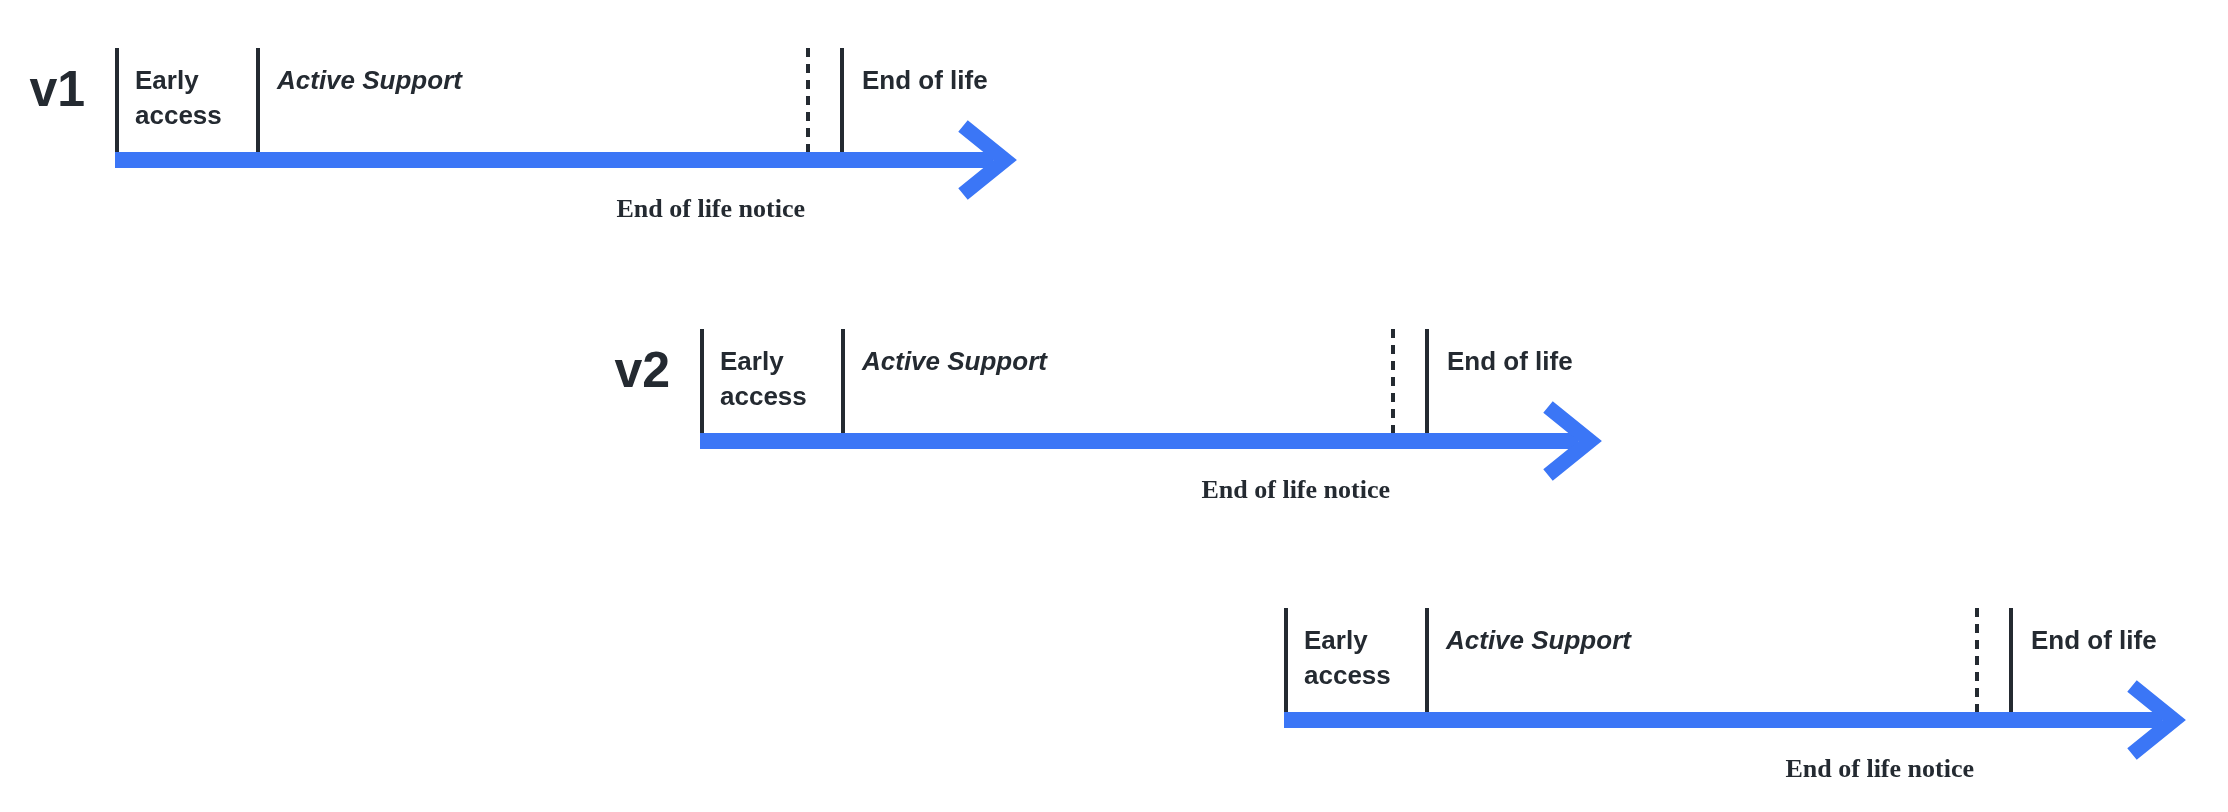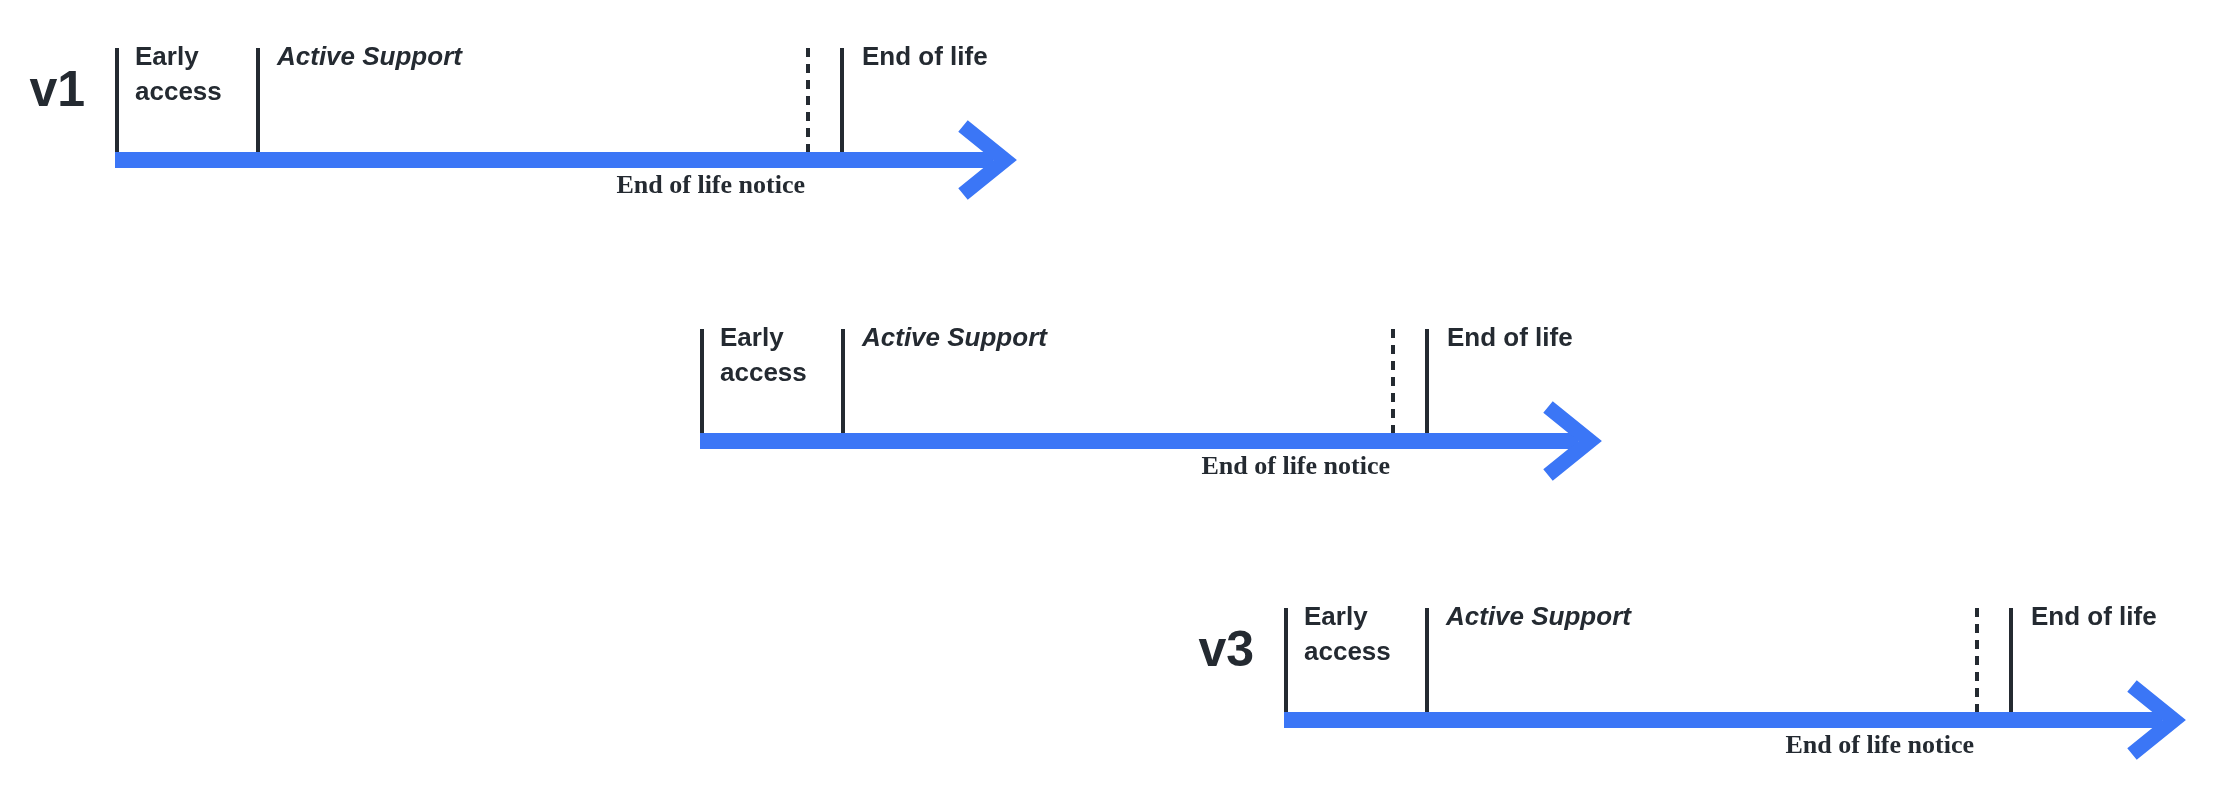"Early access" .lbl { margin-top: none -> 24px }
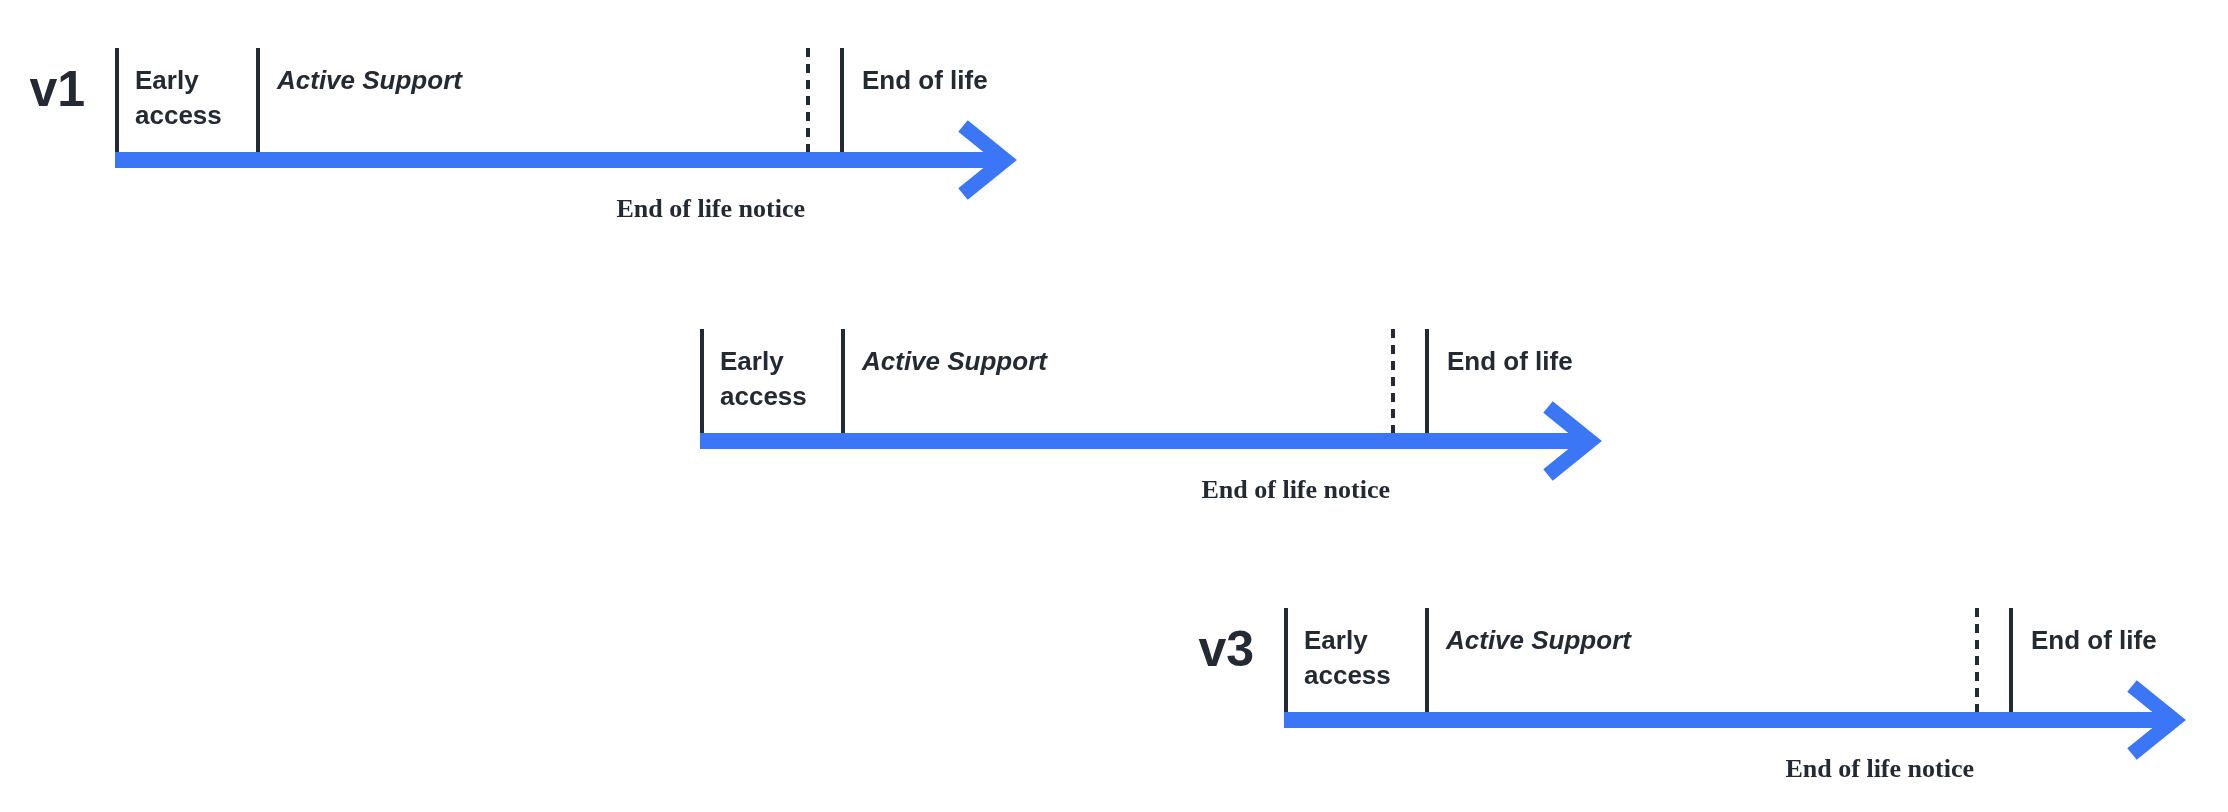"v2" div.vlabel { html: none -> <div>v2</div> }
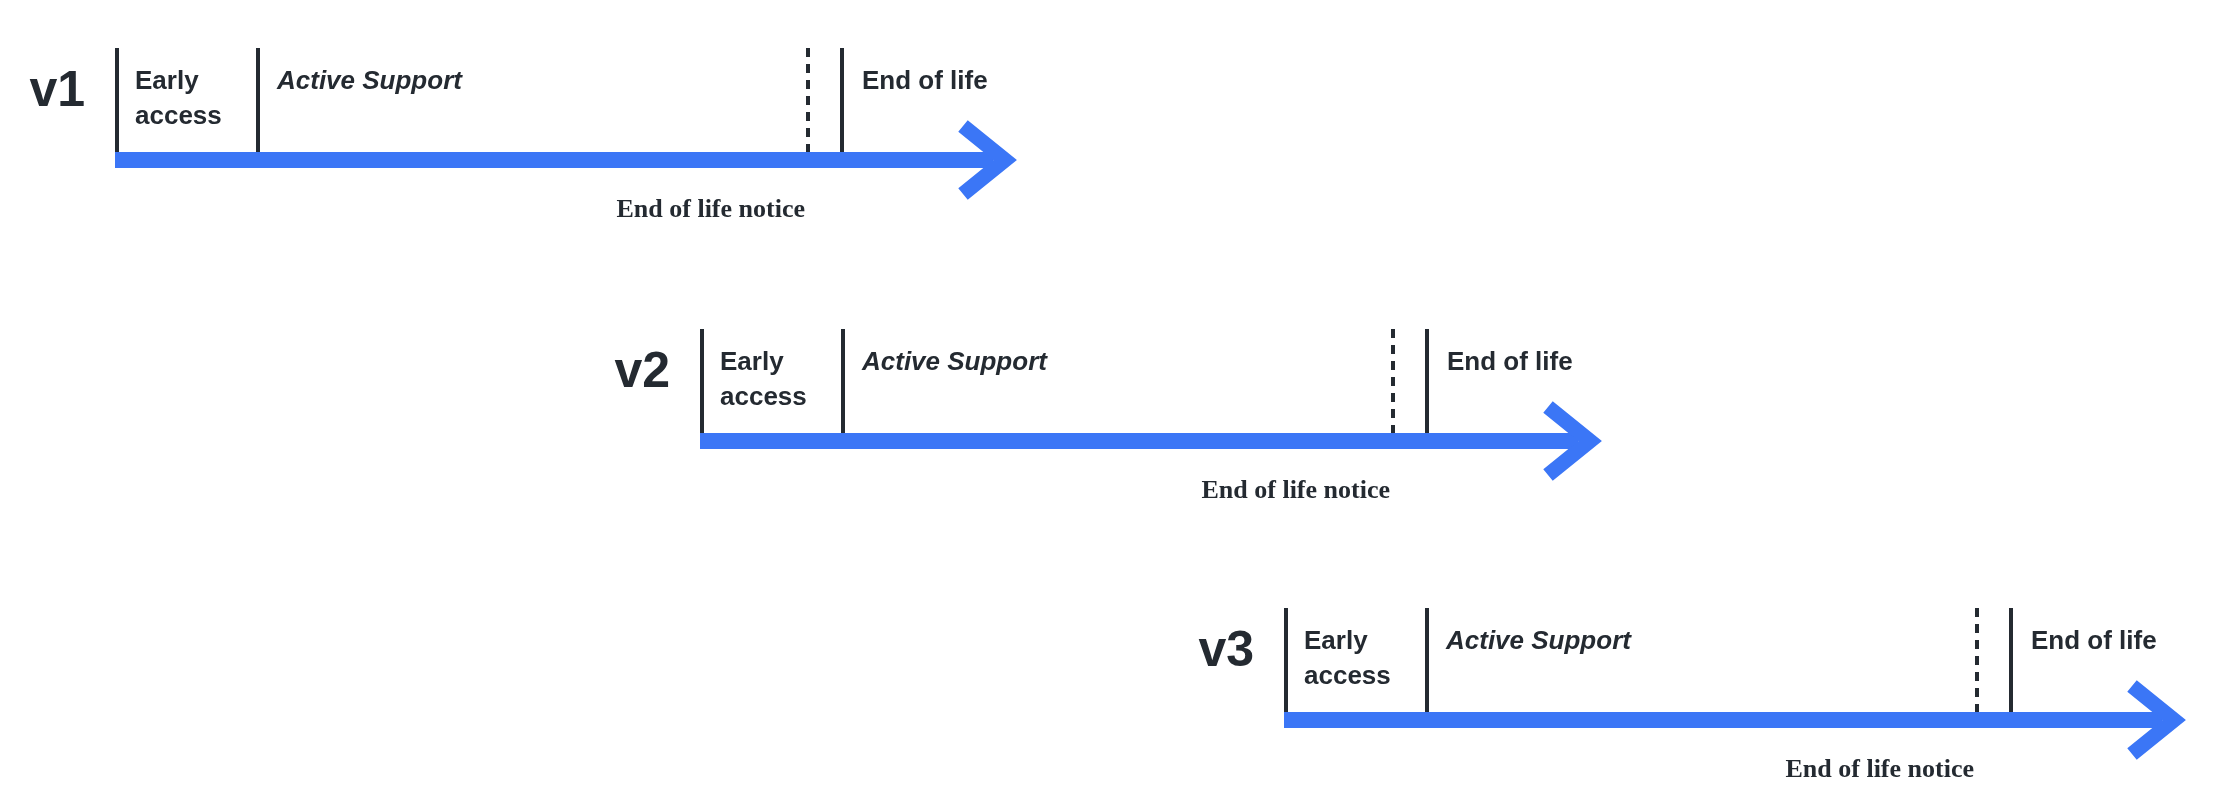"v3" div.vlabel { html: <div>v3</div> -> none }
